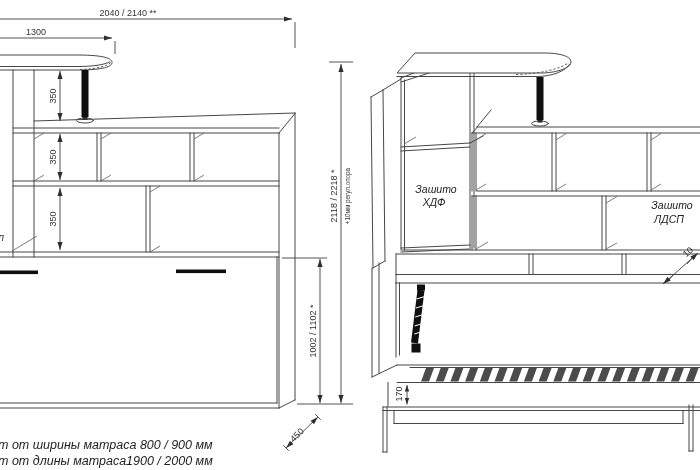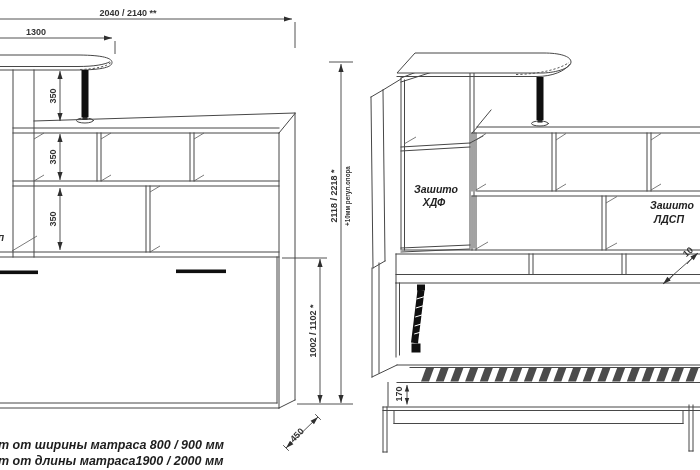"2040 / 2140 **" .page { font-weight: bold -> none }
